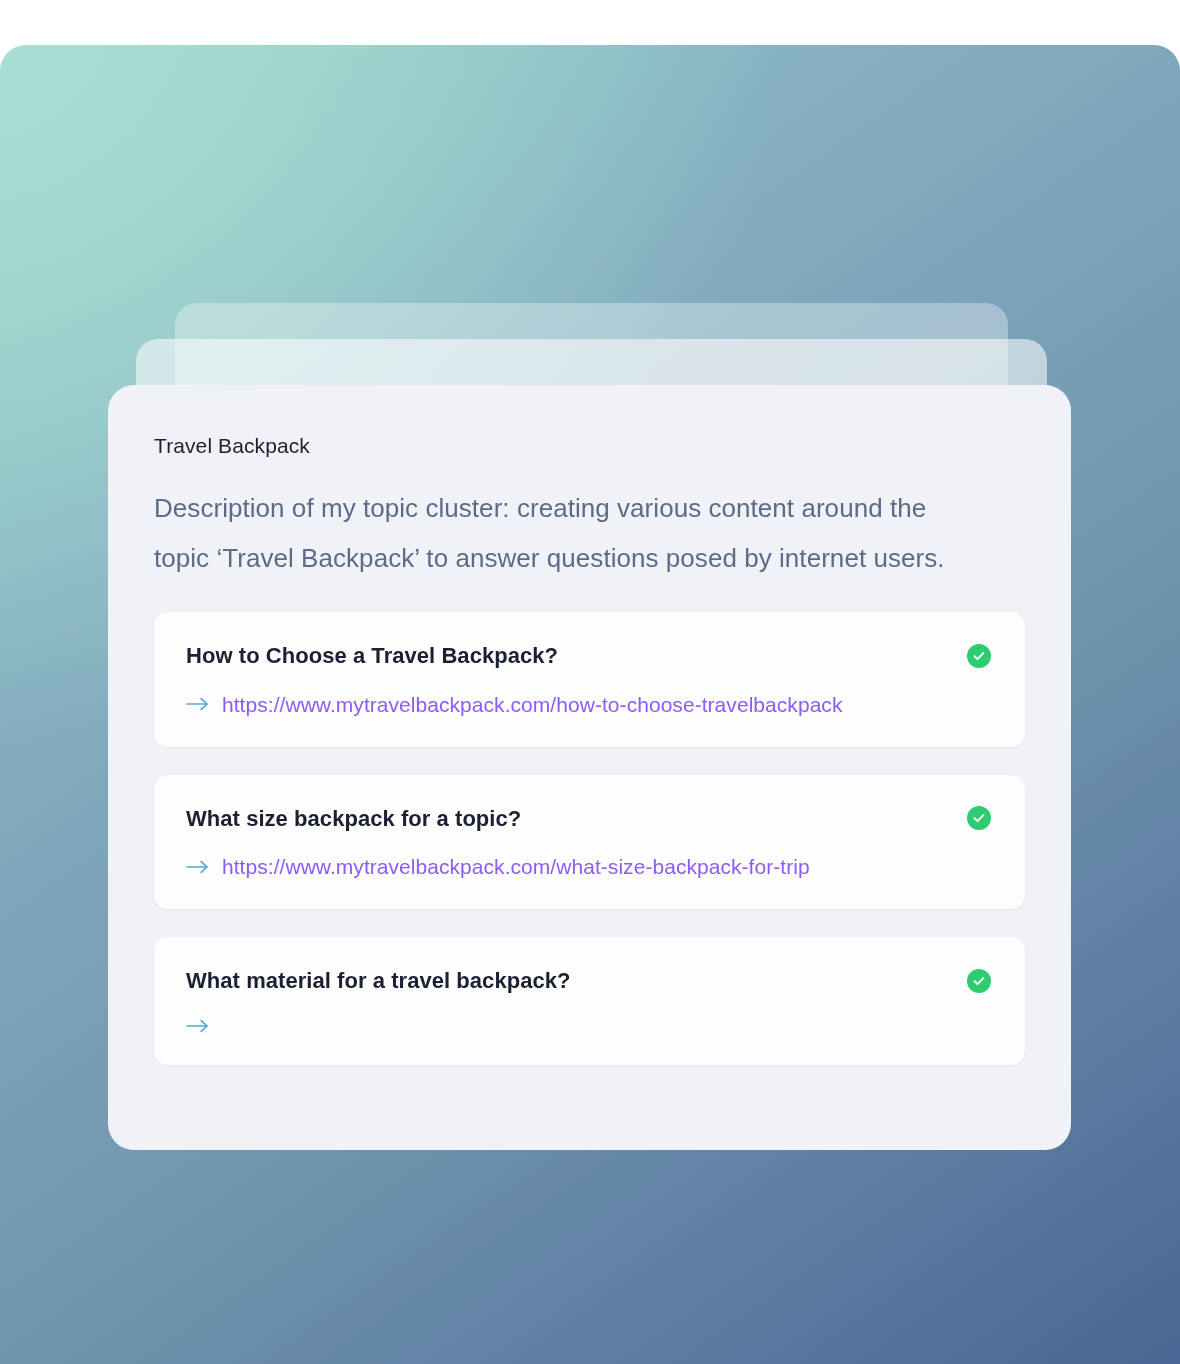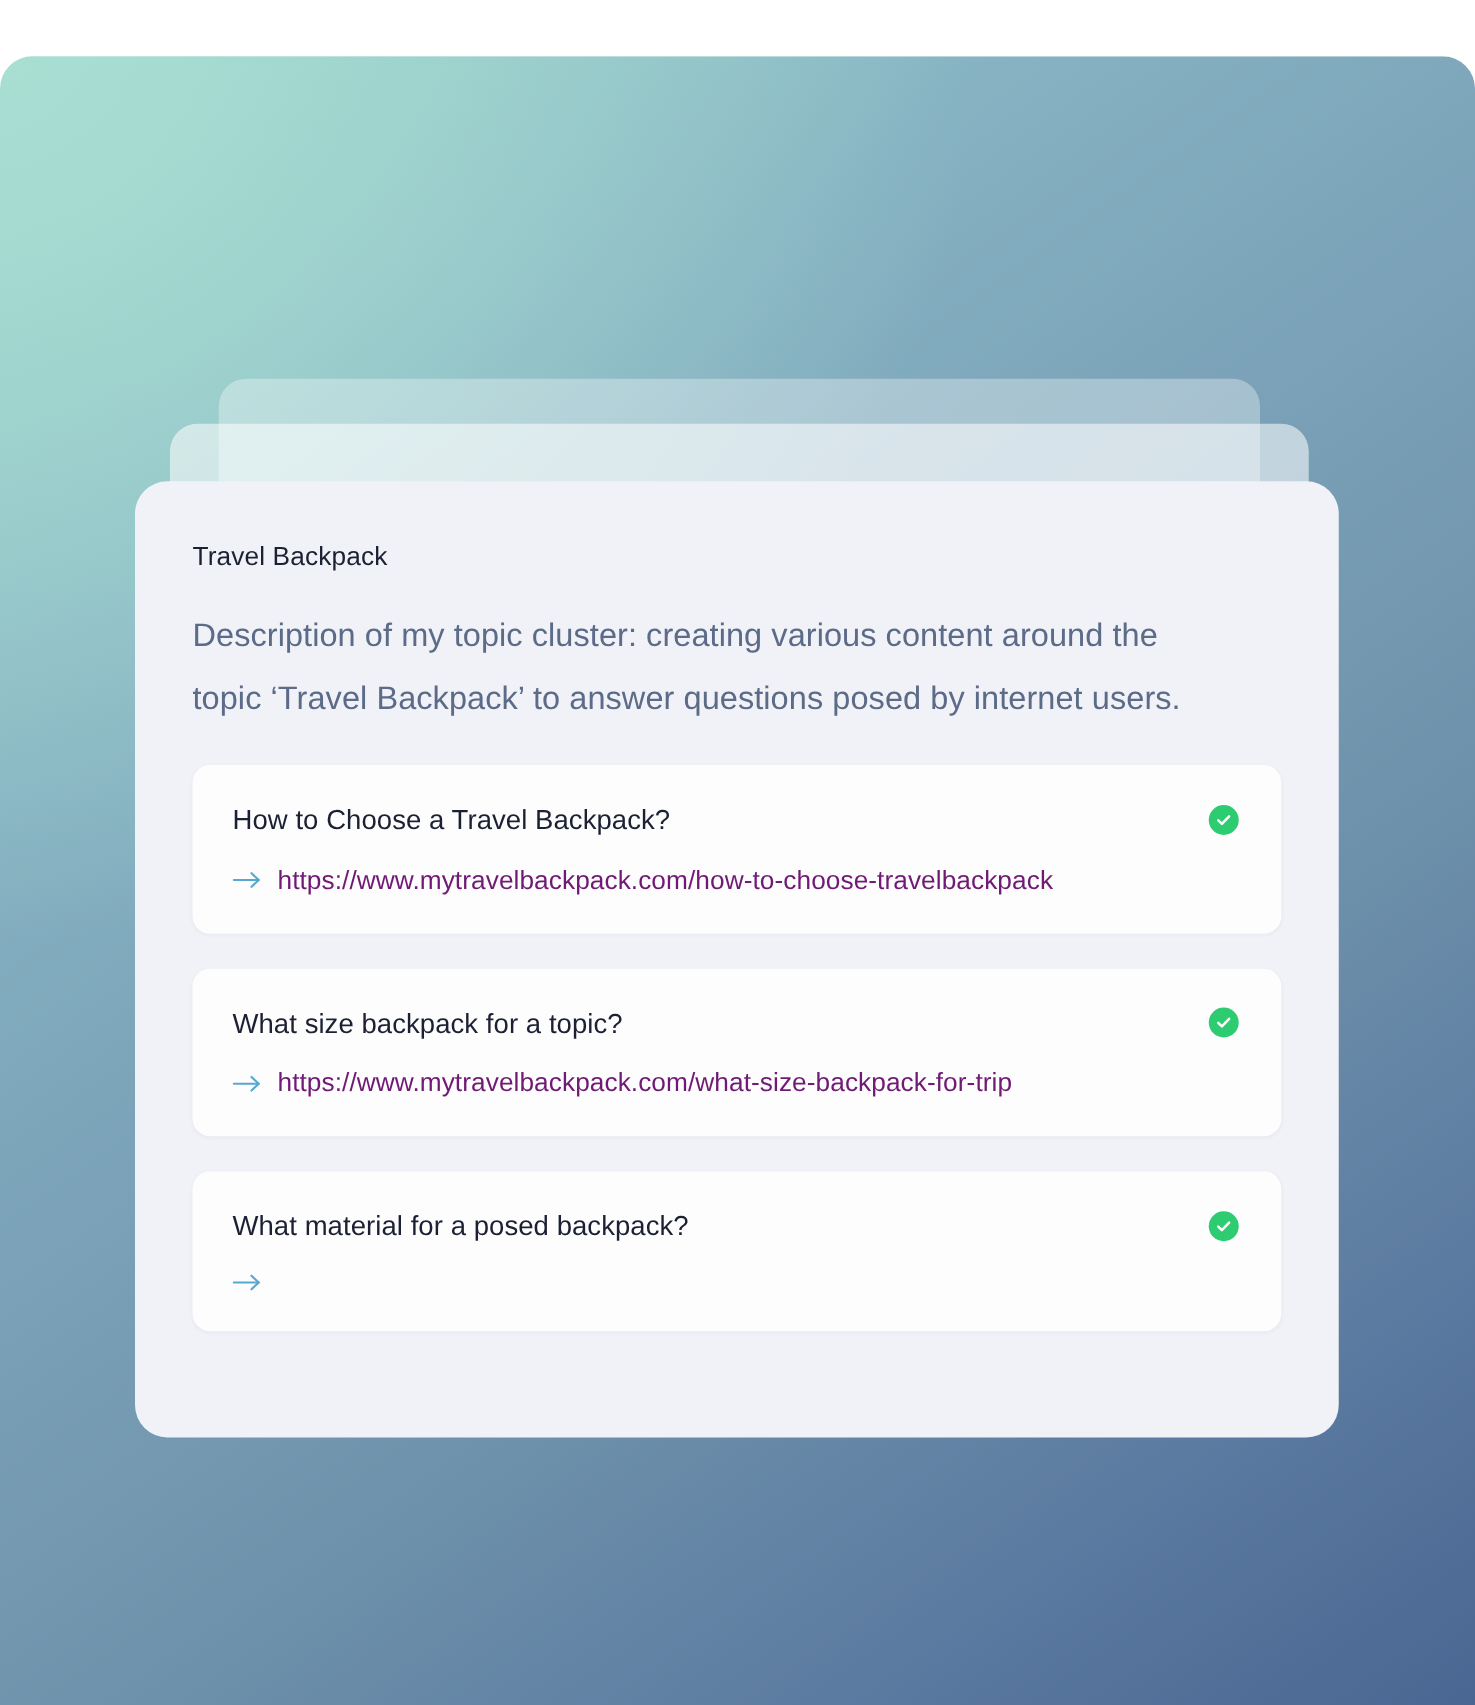"How to Choose a Travel" .item-title { font-weight: 400 -> 700 }
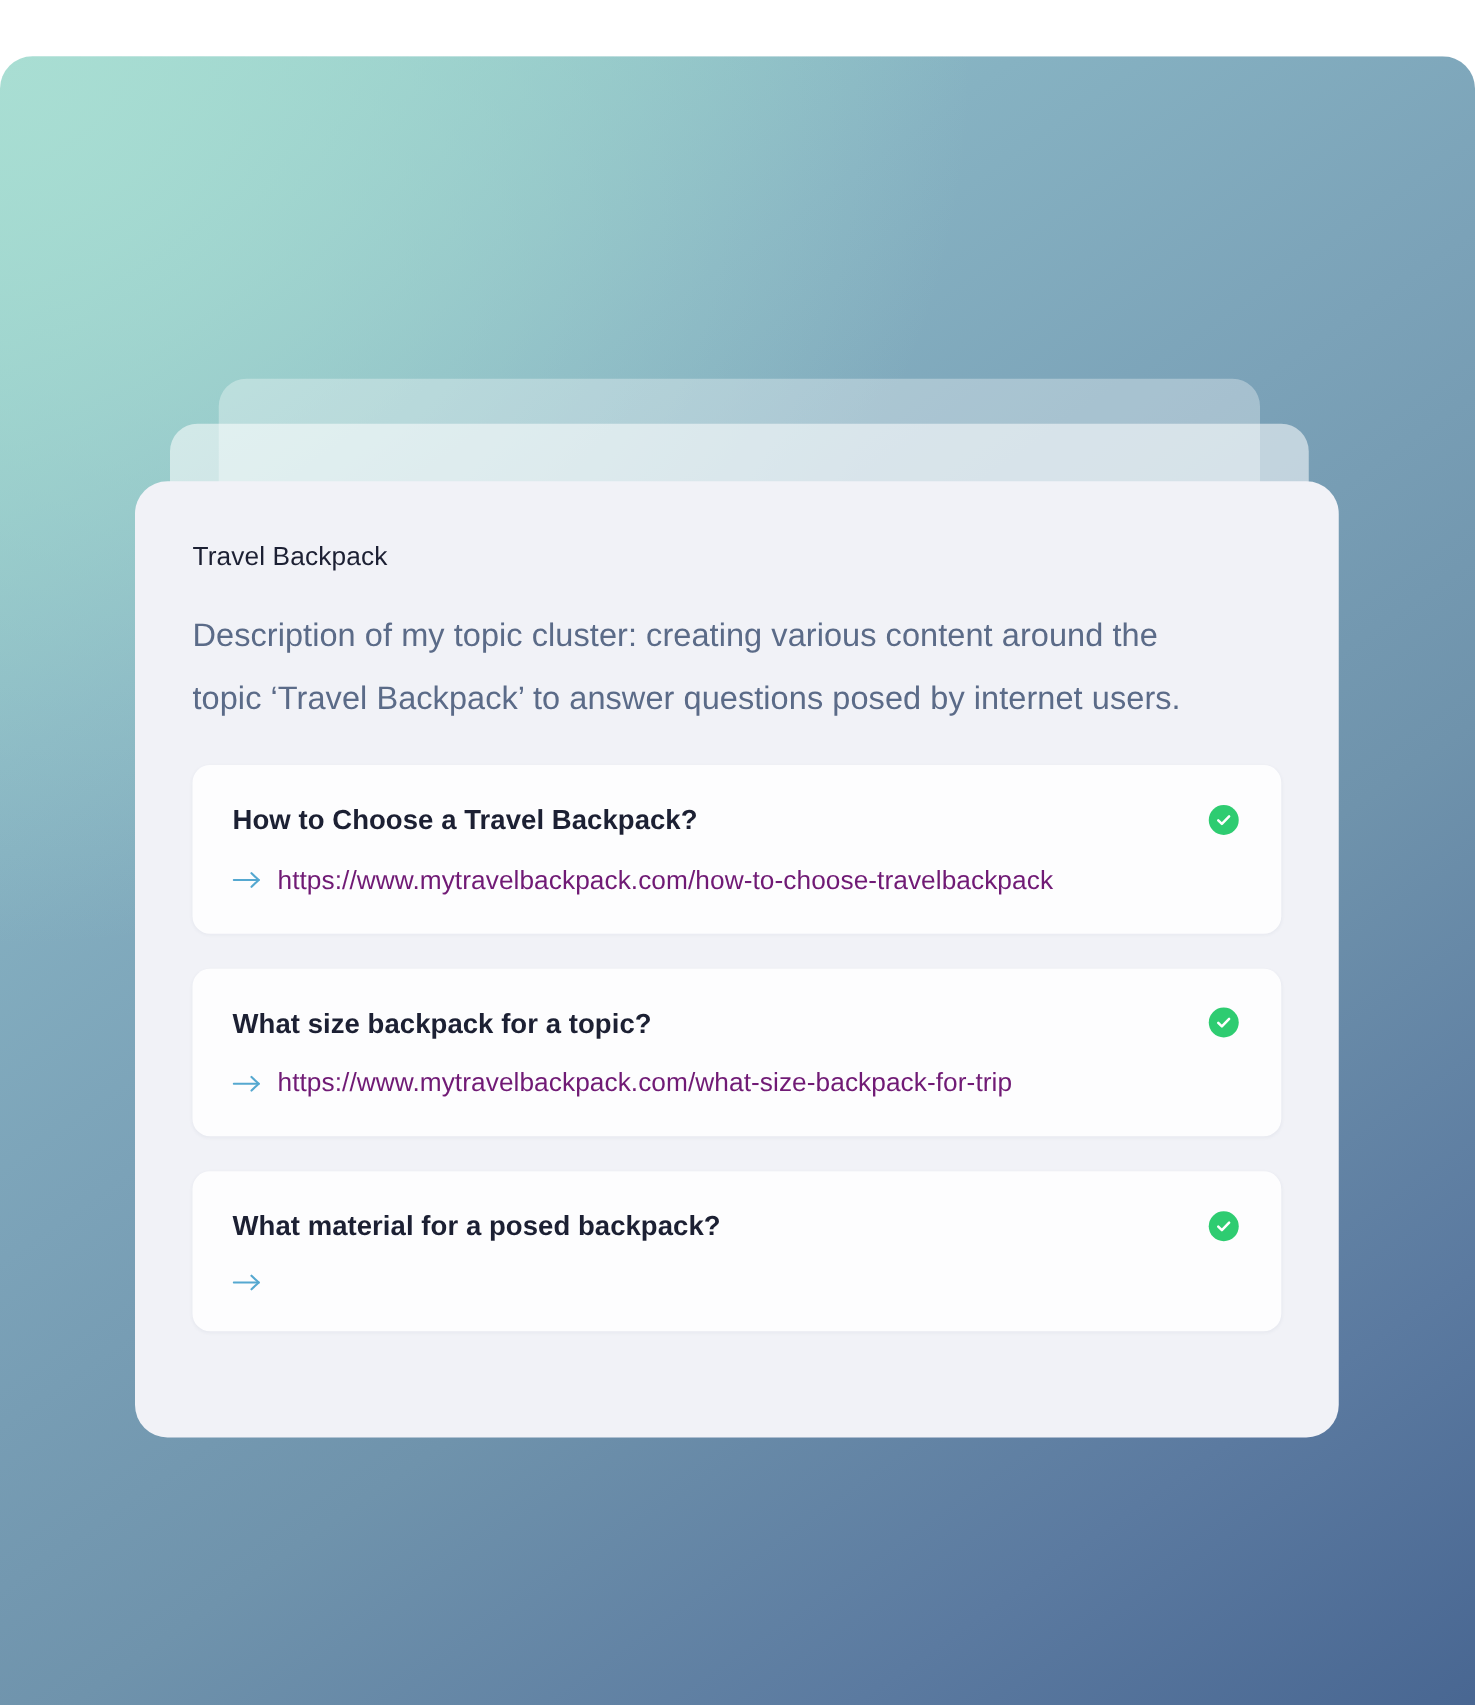"https://www.mytravelbackpack.com/how-to-" .item-link { color: #701a75 -> #8b5cf6 }
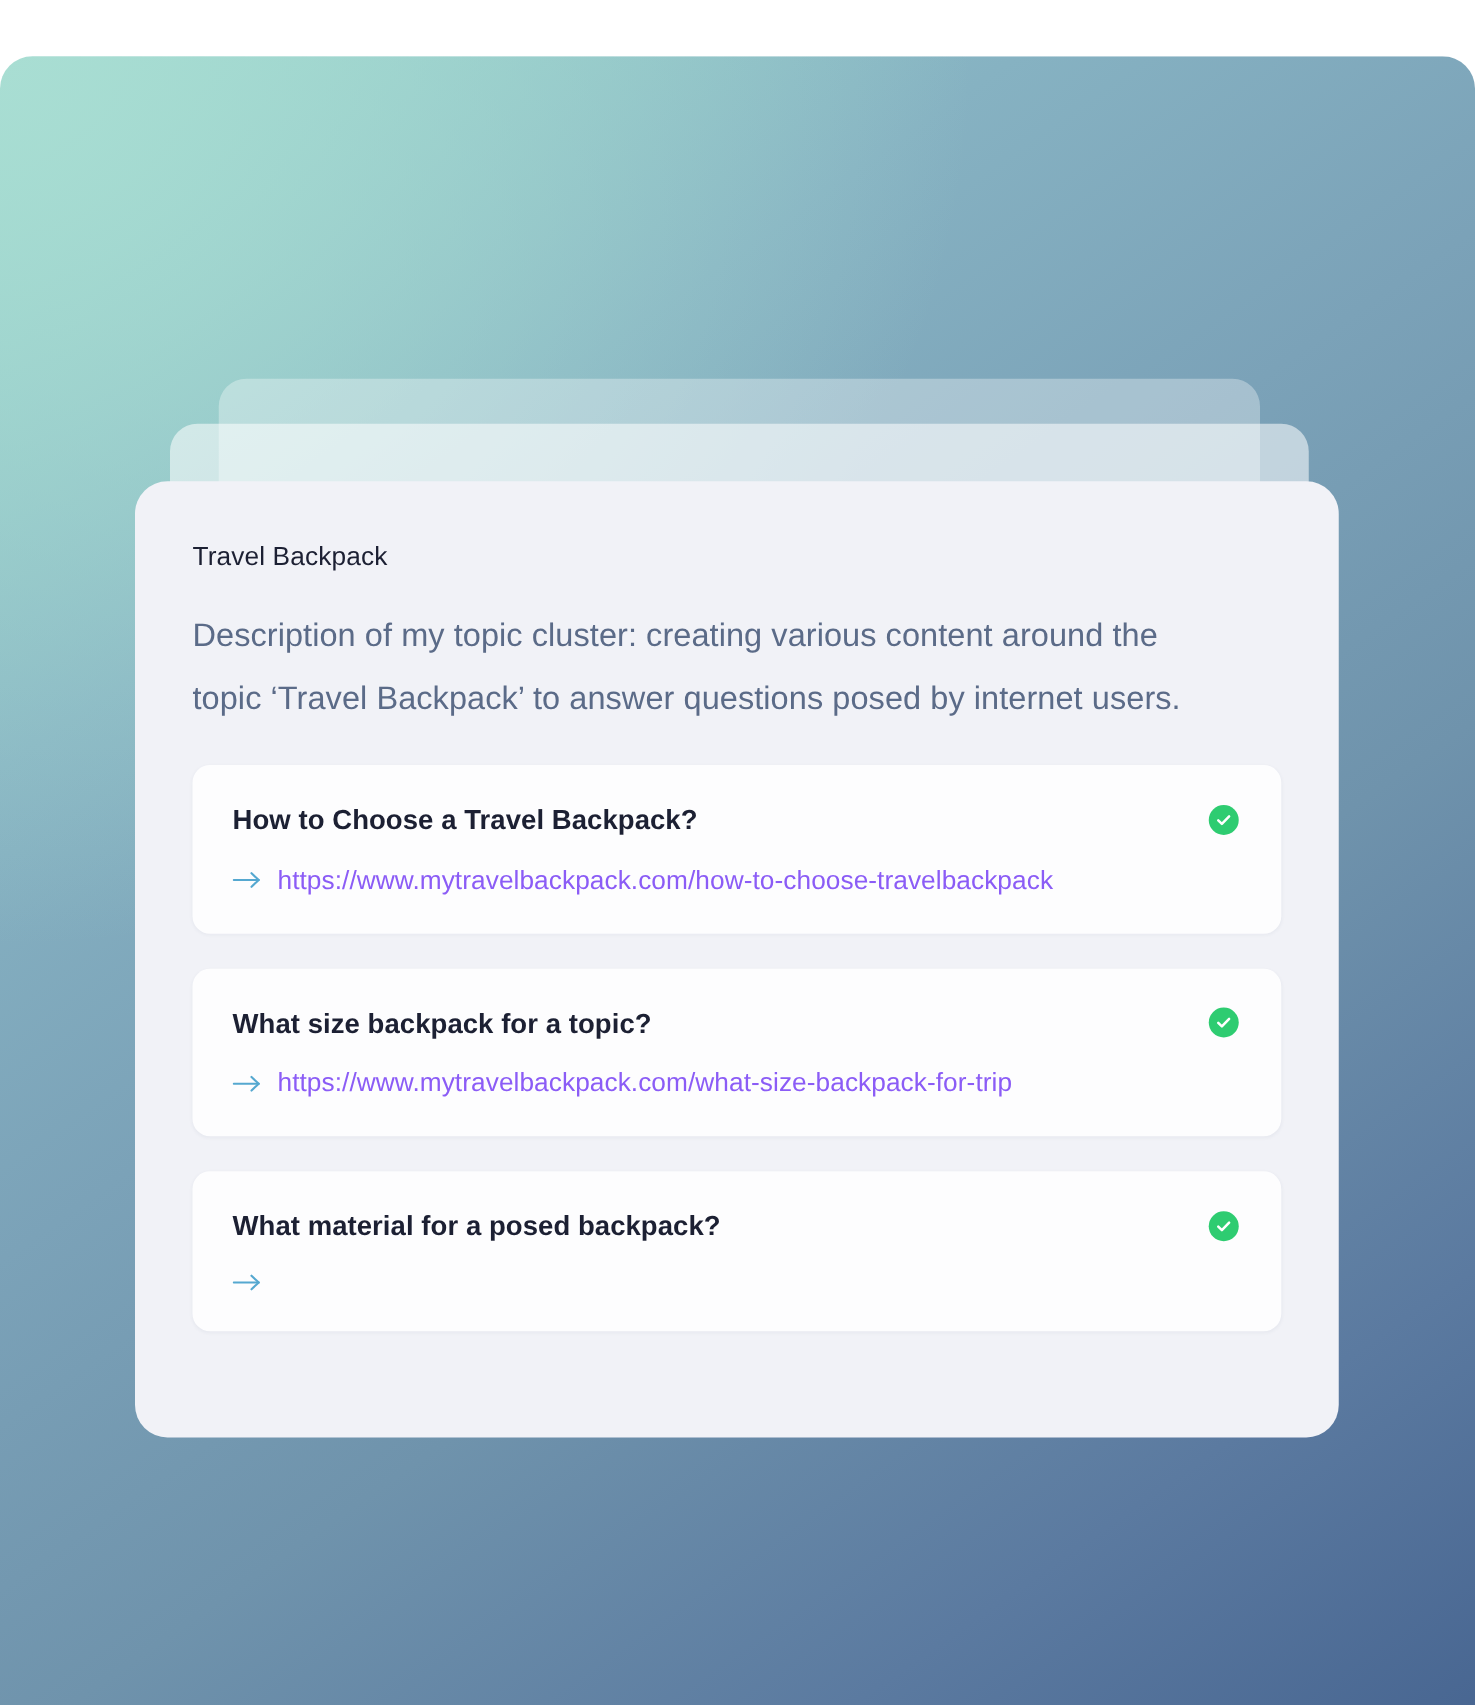"What material for a posed" div.item-title { text: posed -> travel }
